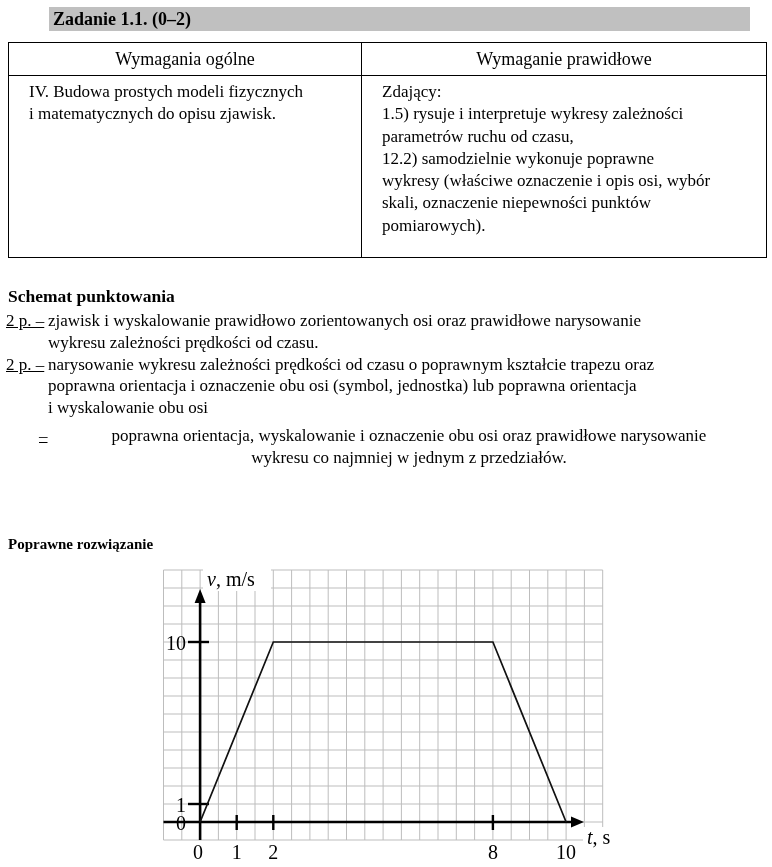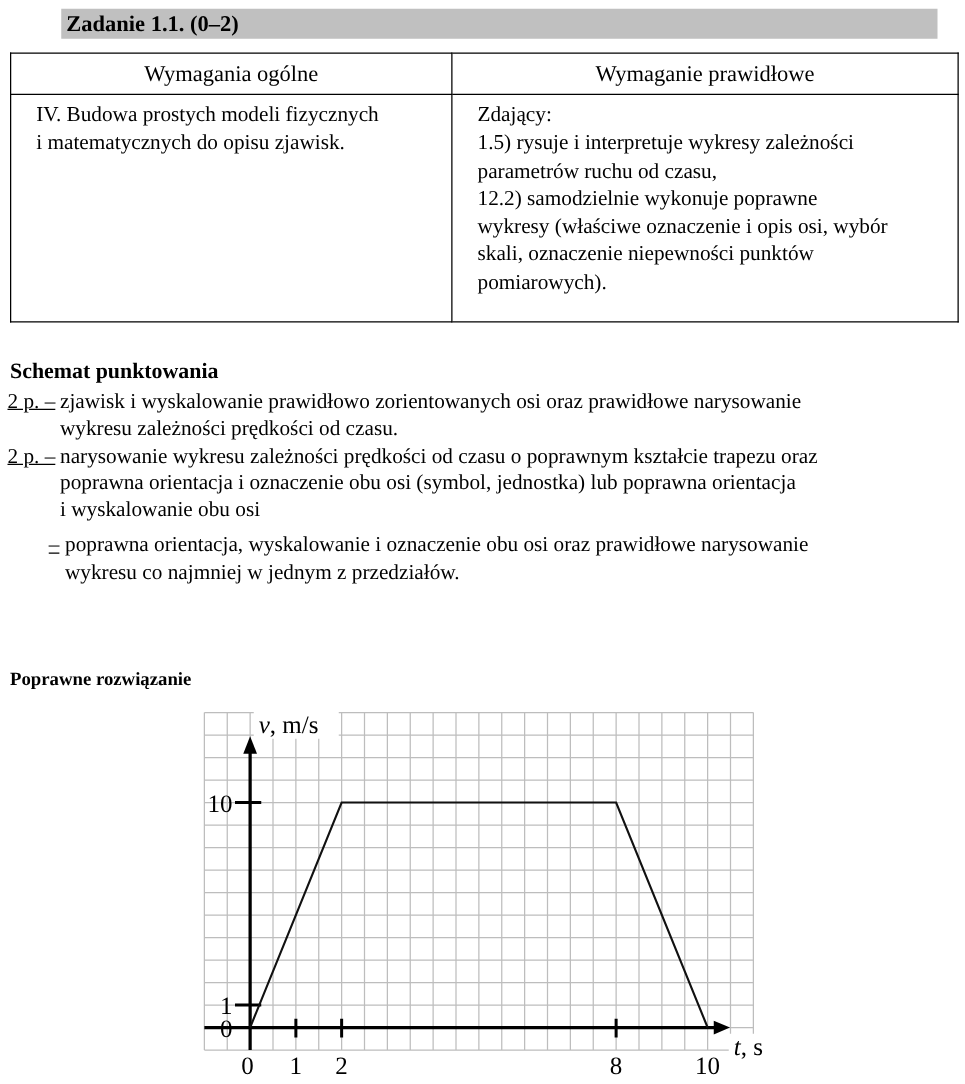"poprawna orientacja, wyskalowanie i" .score-row.inner .txt { text-align: none -> center }
